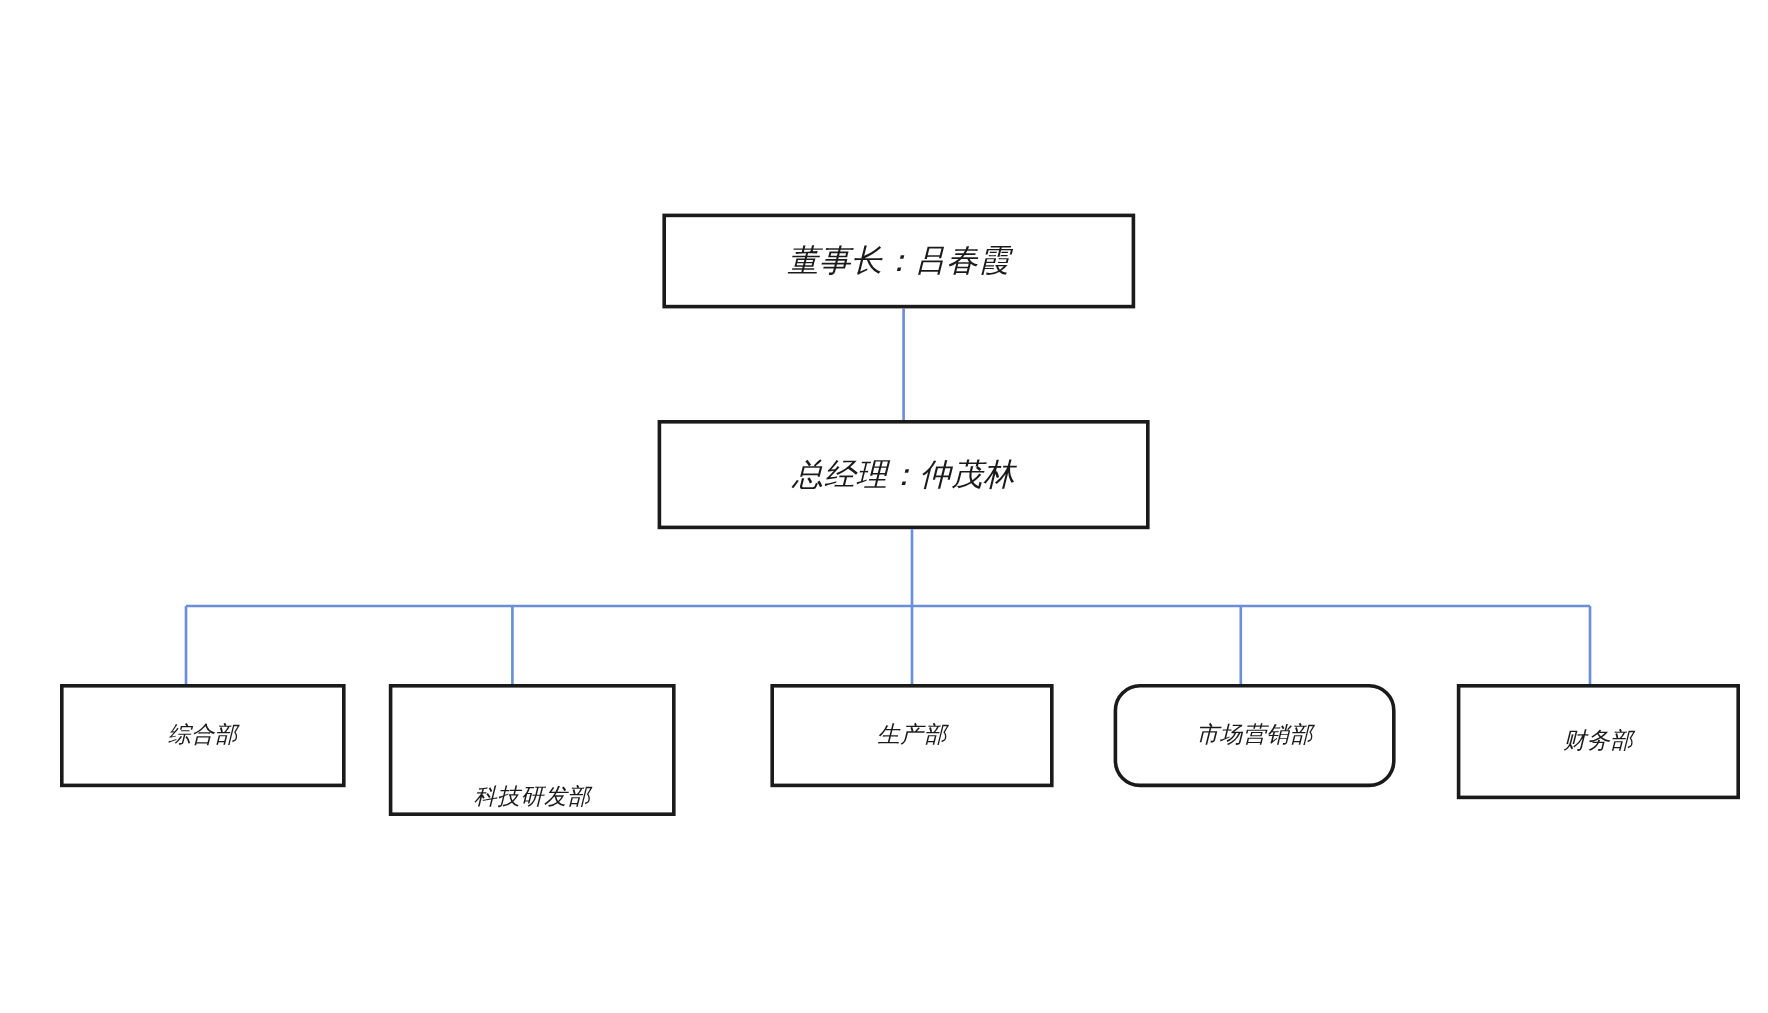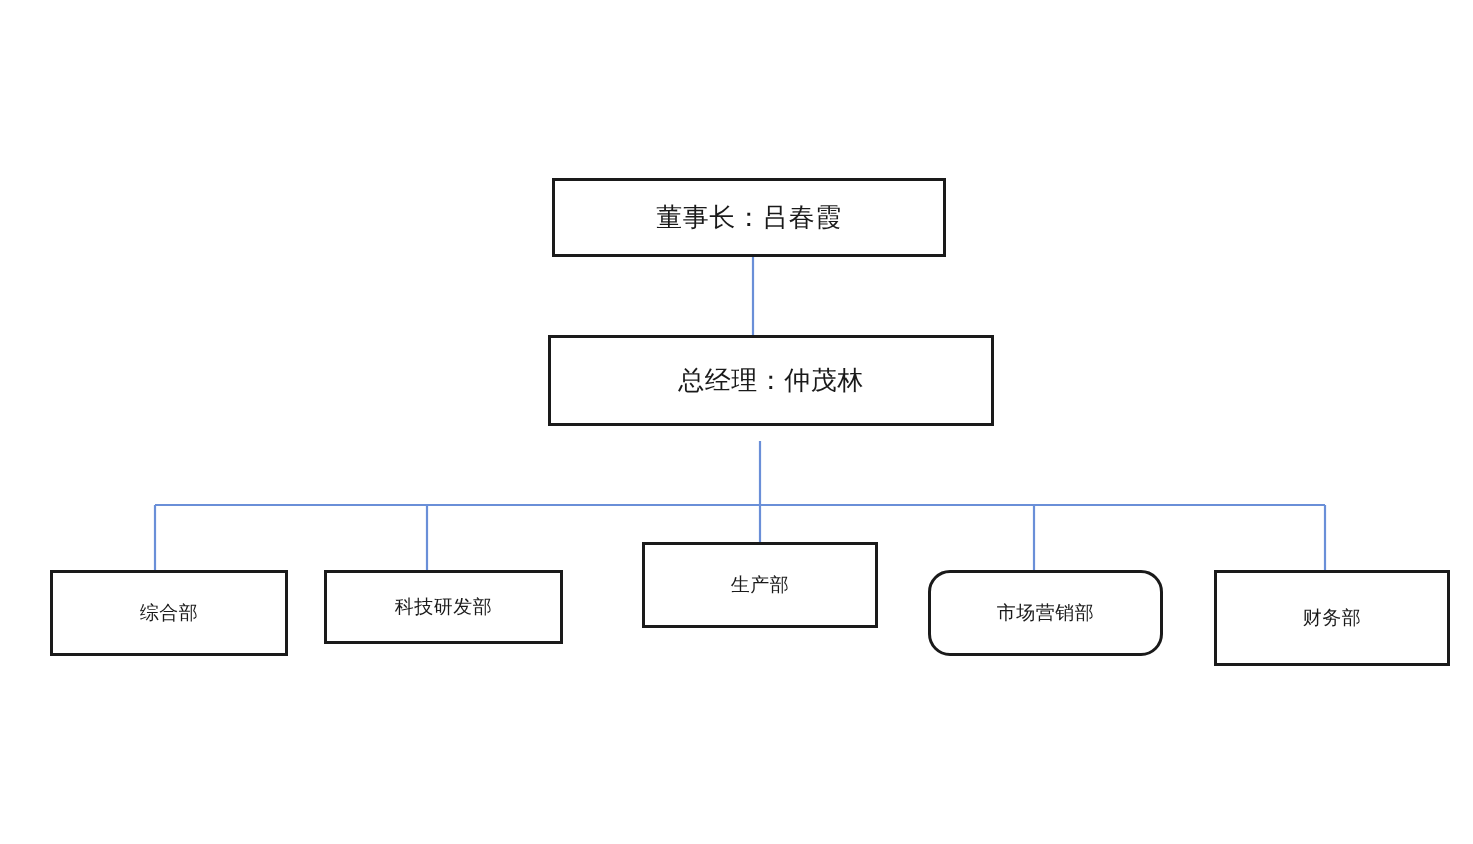"董事长：吕春霞" .node-label { font-style: none -> italic }
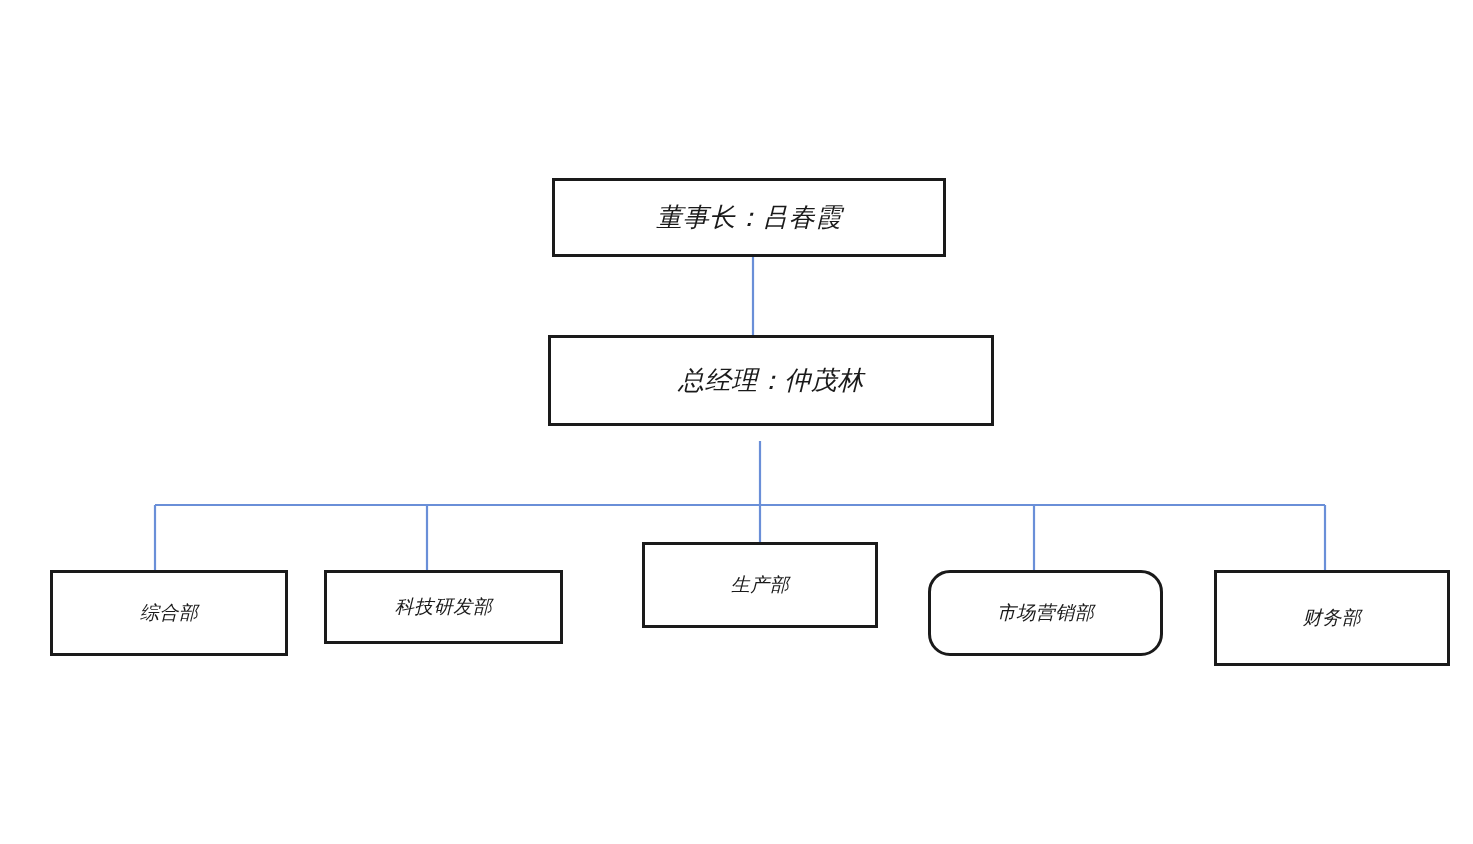"总经理：仲茂林" div.node-box { top: 335px -> 350px; width: 446px -> 410px }
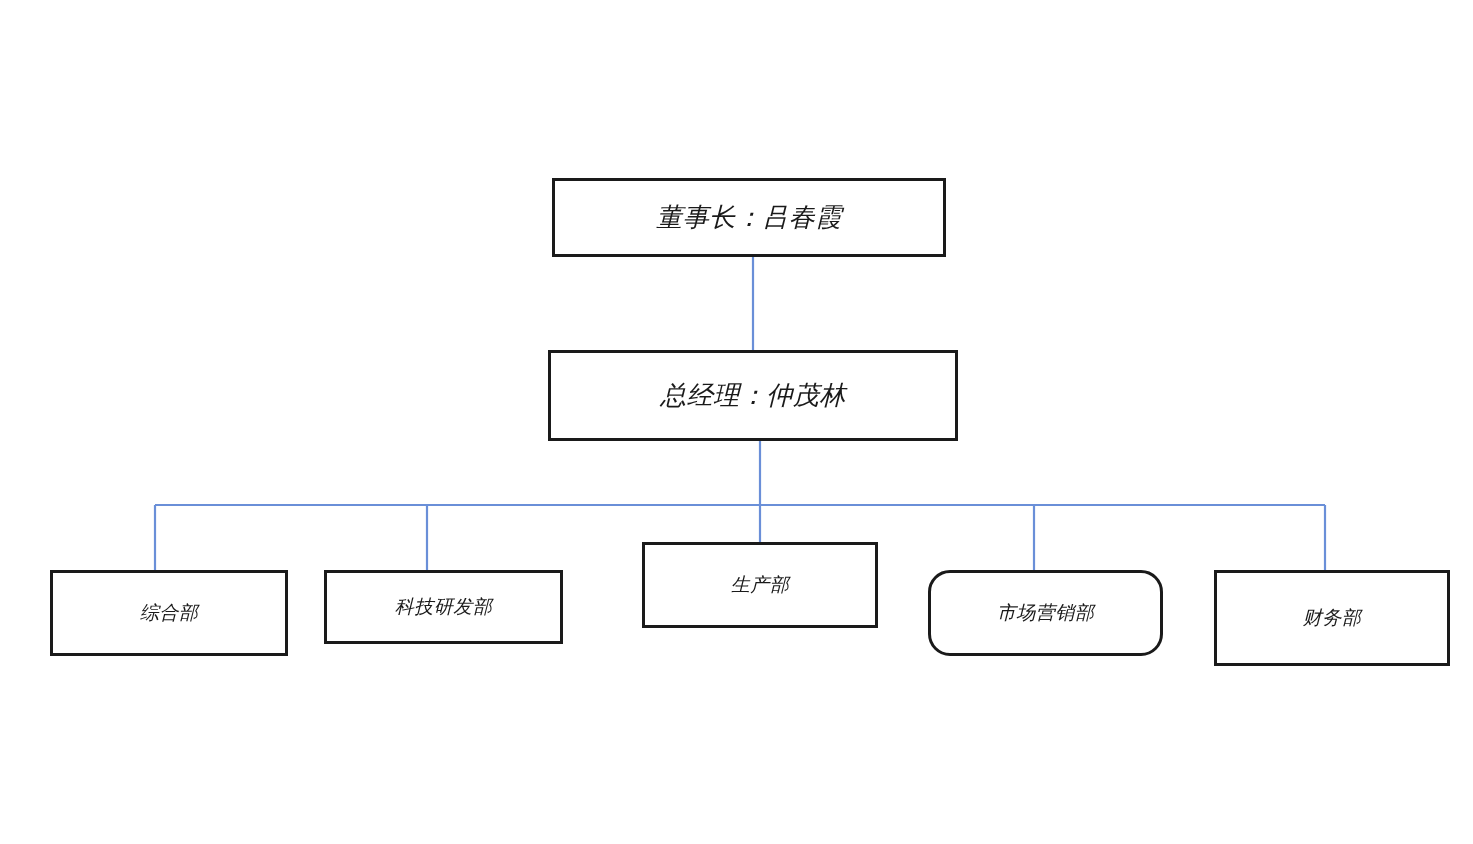"生产部" div.node-box { top: 542px -> 570px }
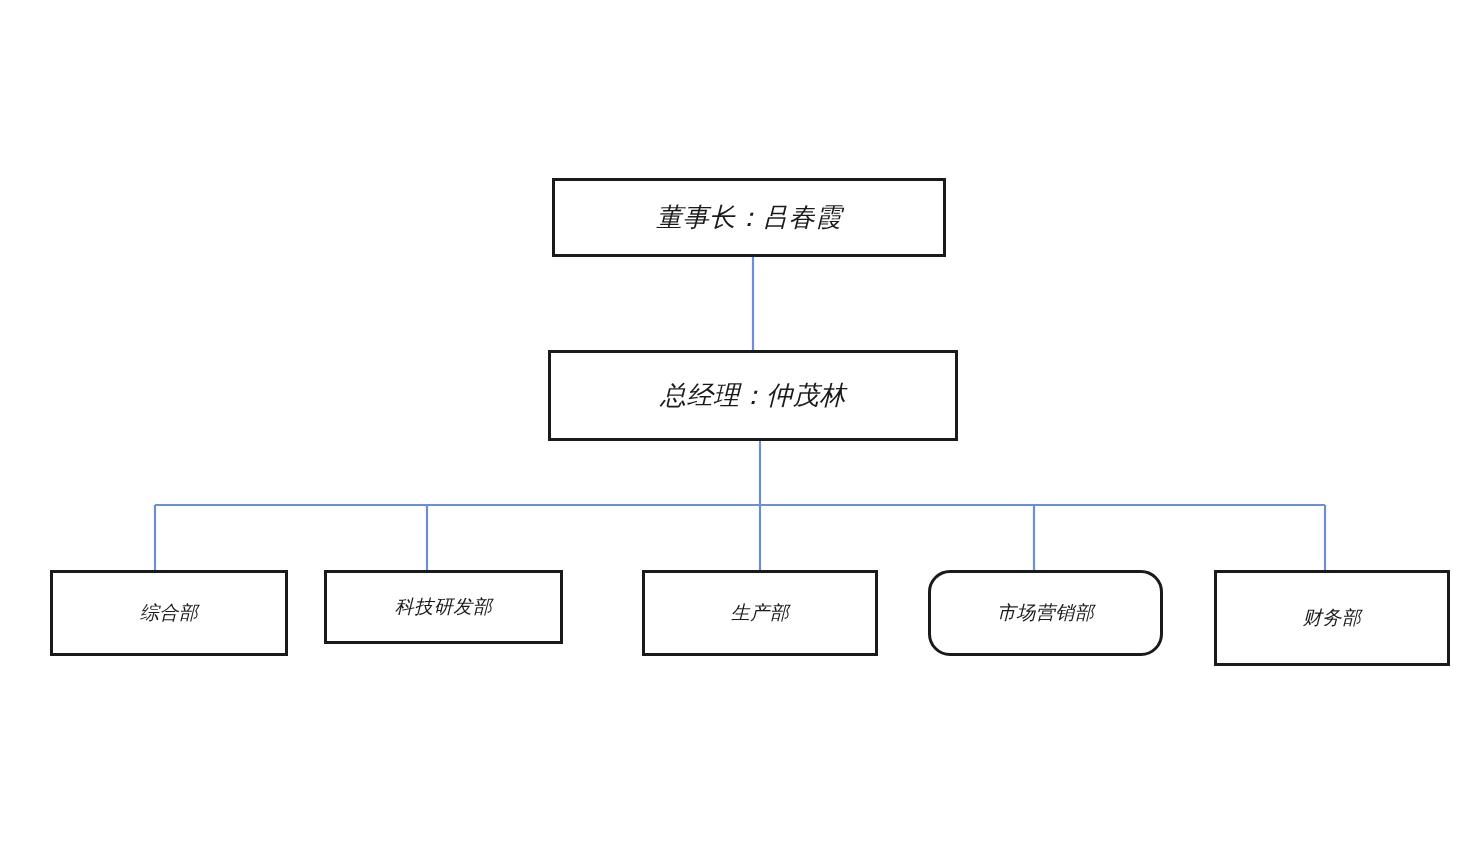"科技研发部" div.node-box { align-items: none -> flex-end; height: 74px -> 110px }
